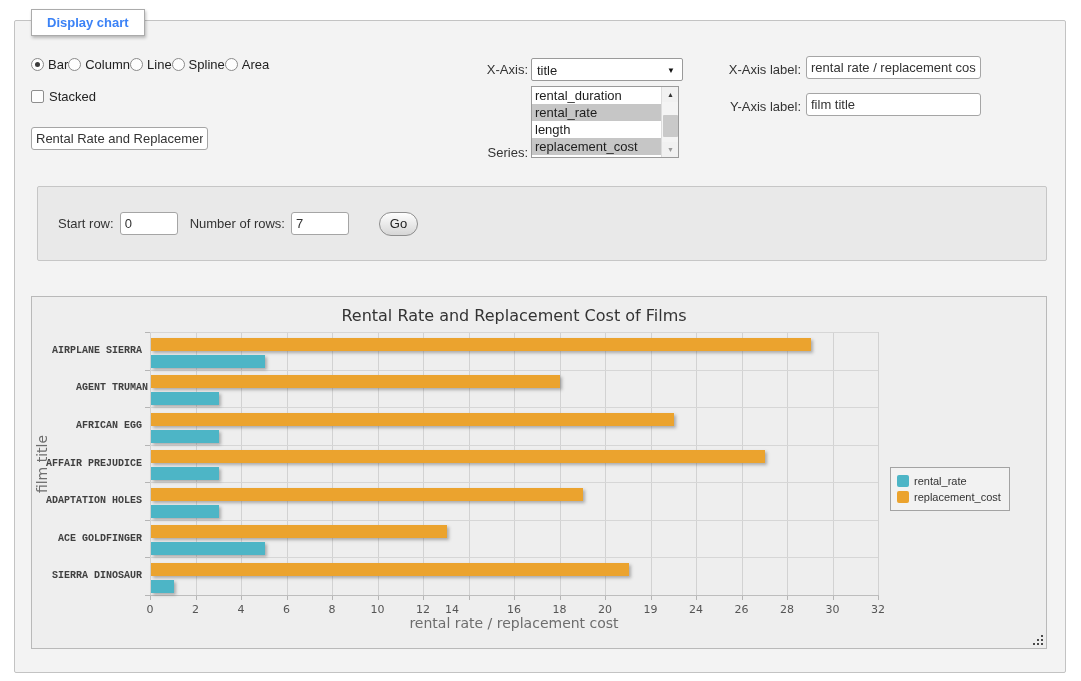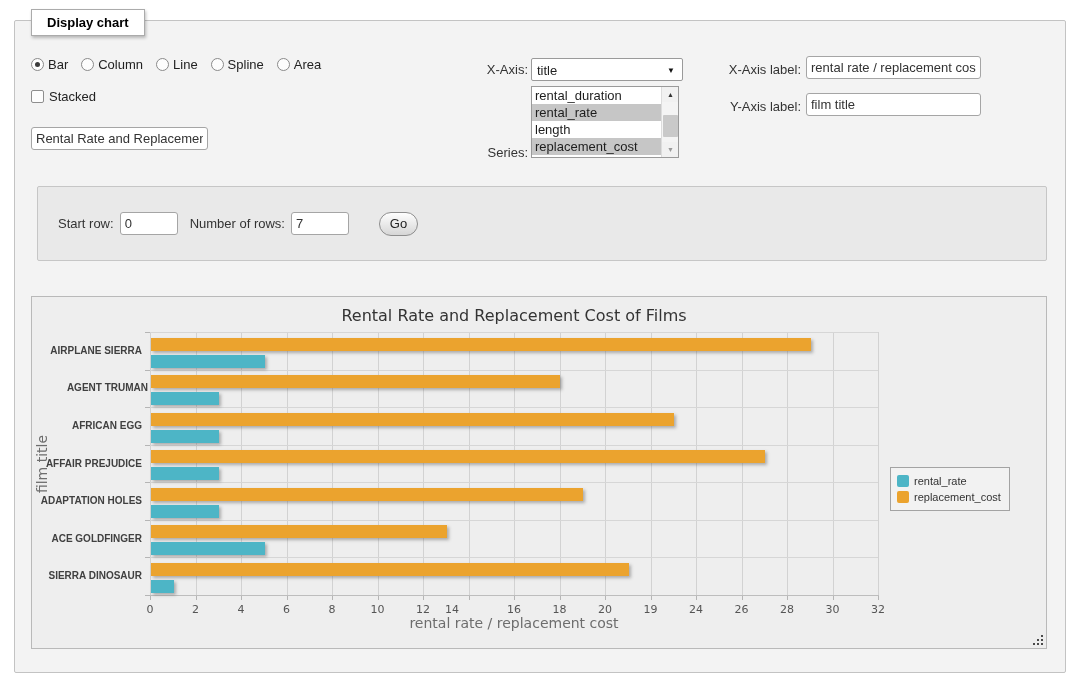"Display chart" .legend-box { color: #000000 -> #3b82f6 }
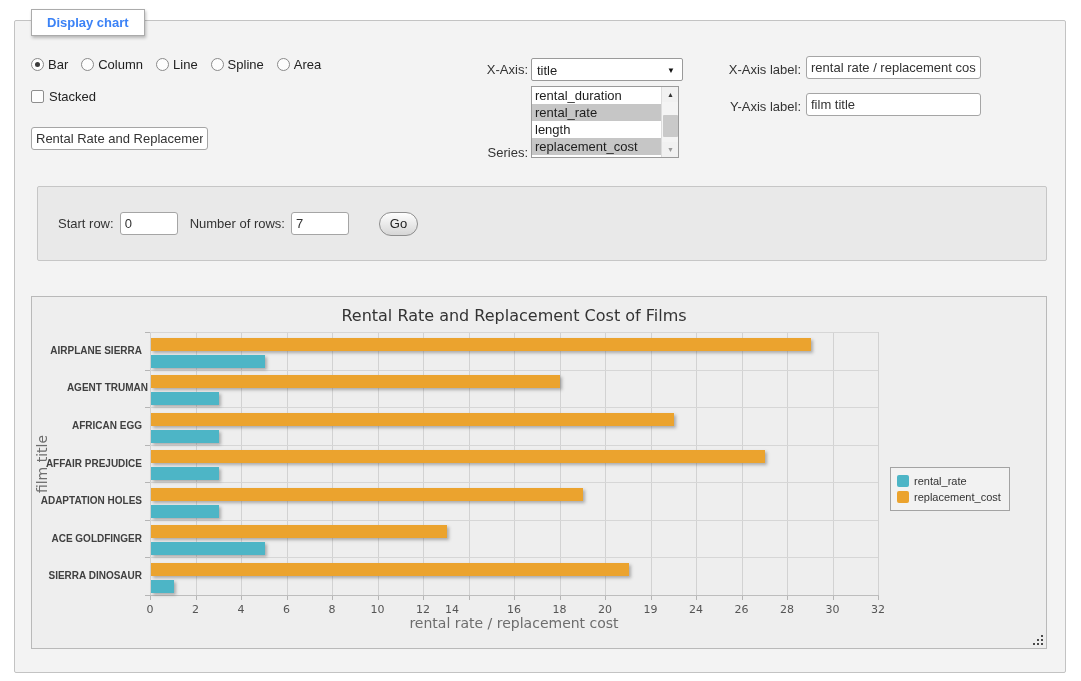"Bar" .radio-row { gap: 13px -> none }
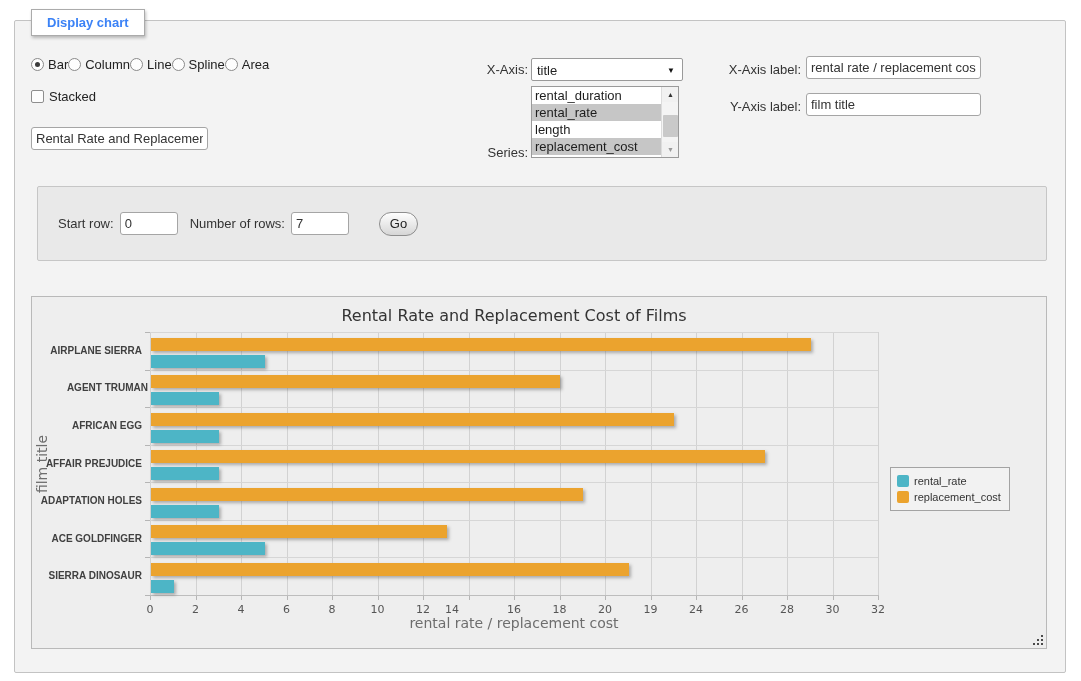"AIRPLANE SIERRA" .cat-label { font-family: Liberation Sans, sans-serif -> Liberation Mono, monospace }
